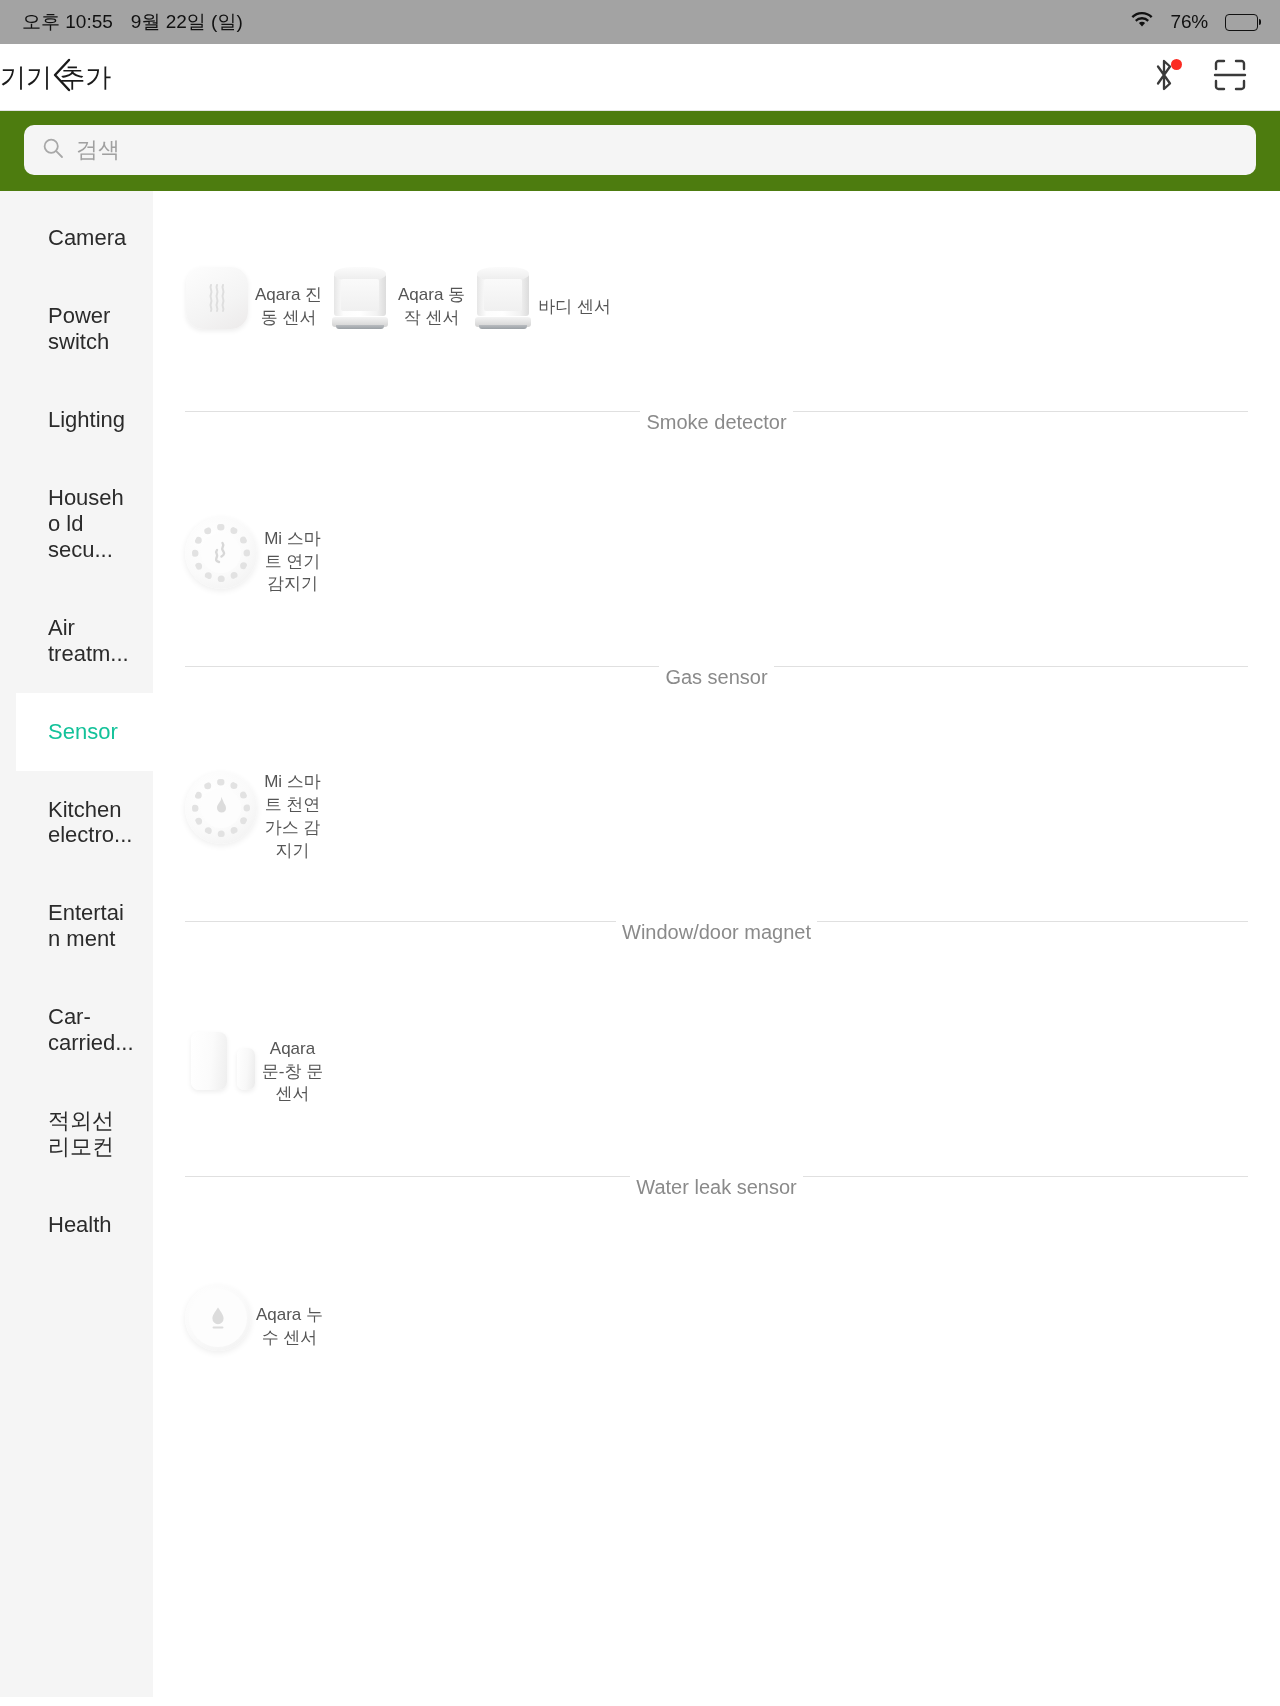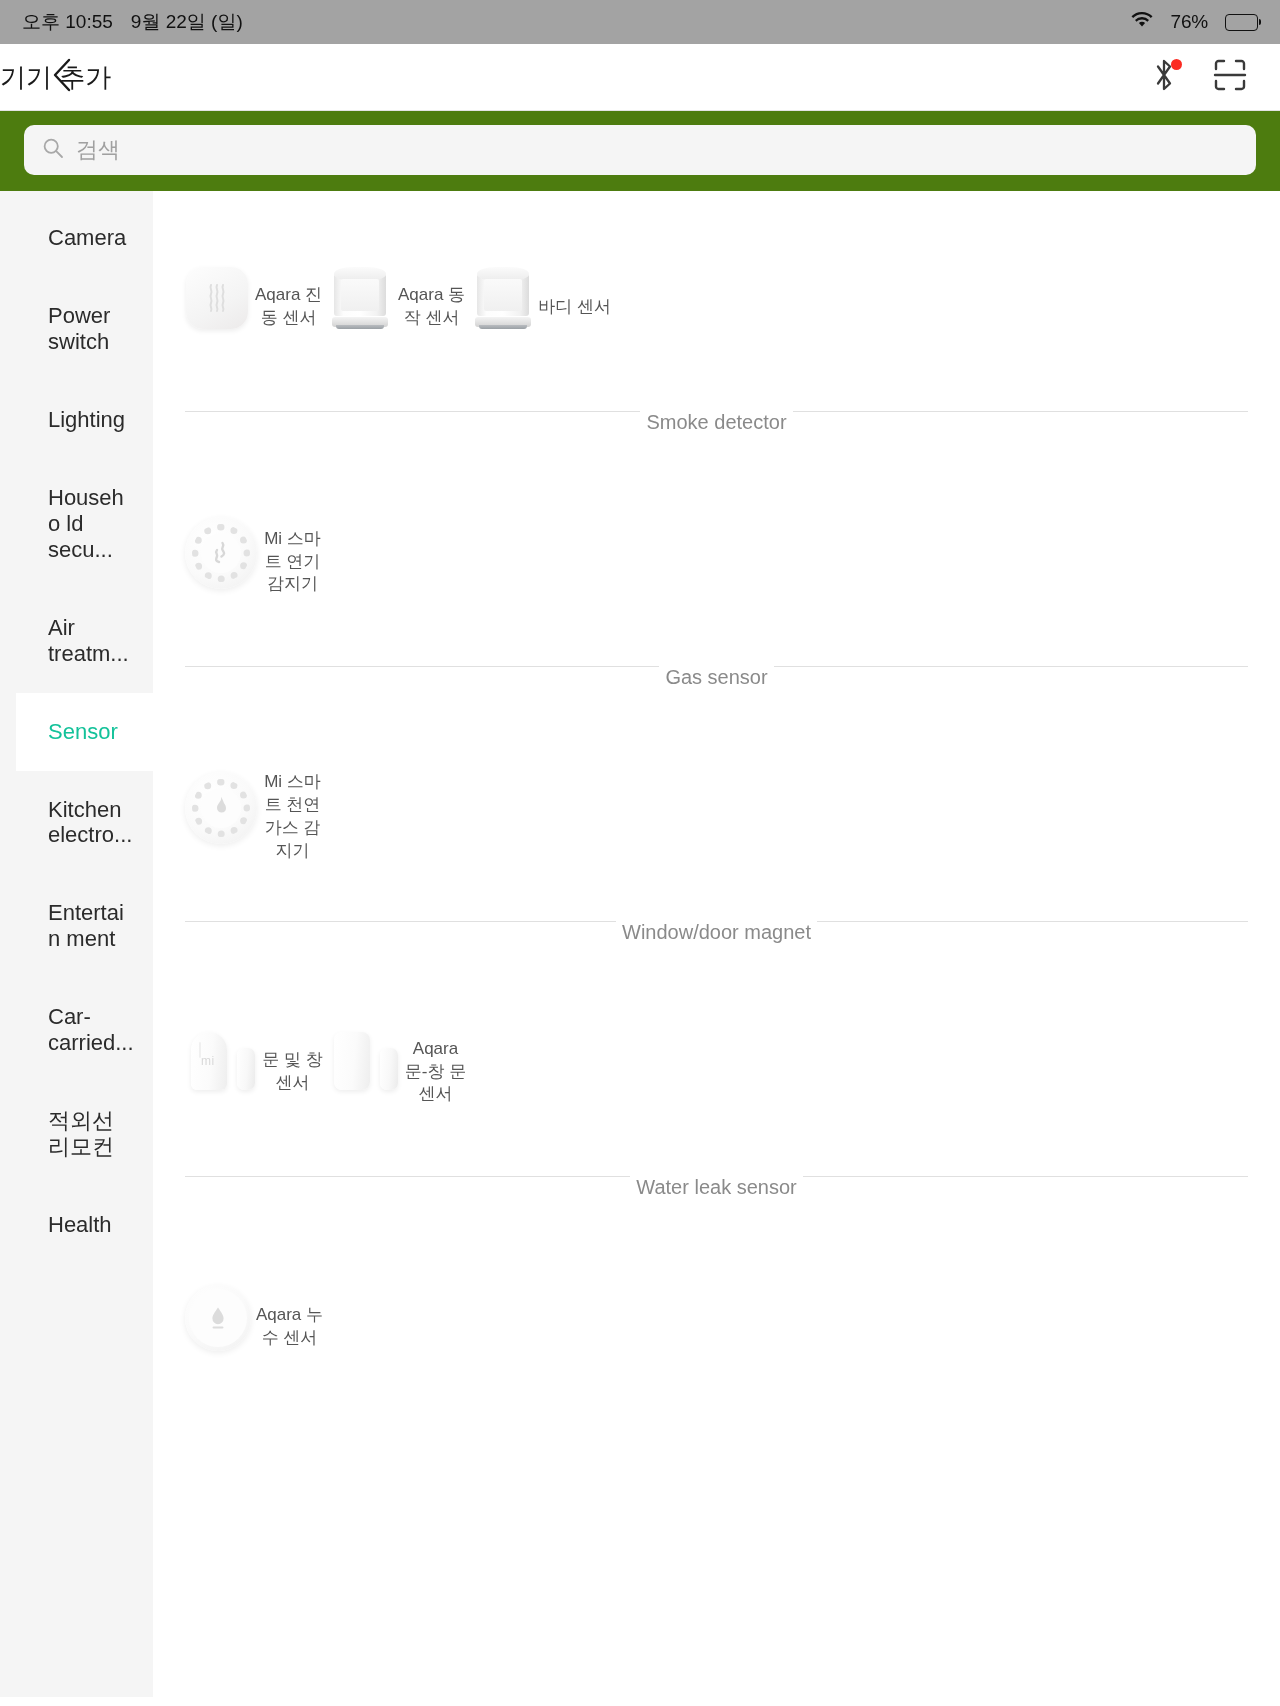"mi" div.device { html: <div> <div> <div> <div></div> <div></div> <div>mi</div> <div></div> </div> </div> <div>문 및 창 센서</div> </div> -> none }
